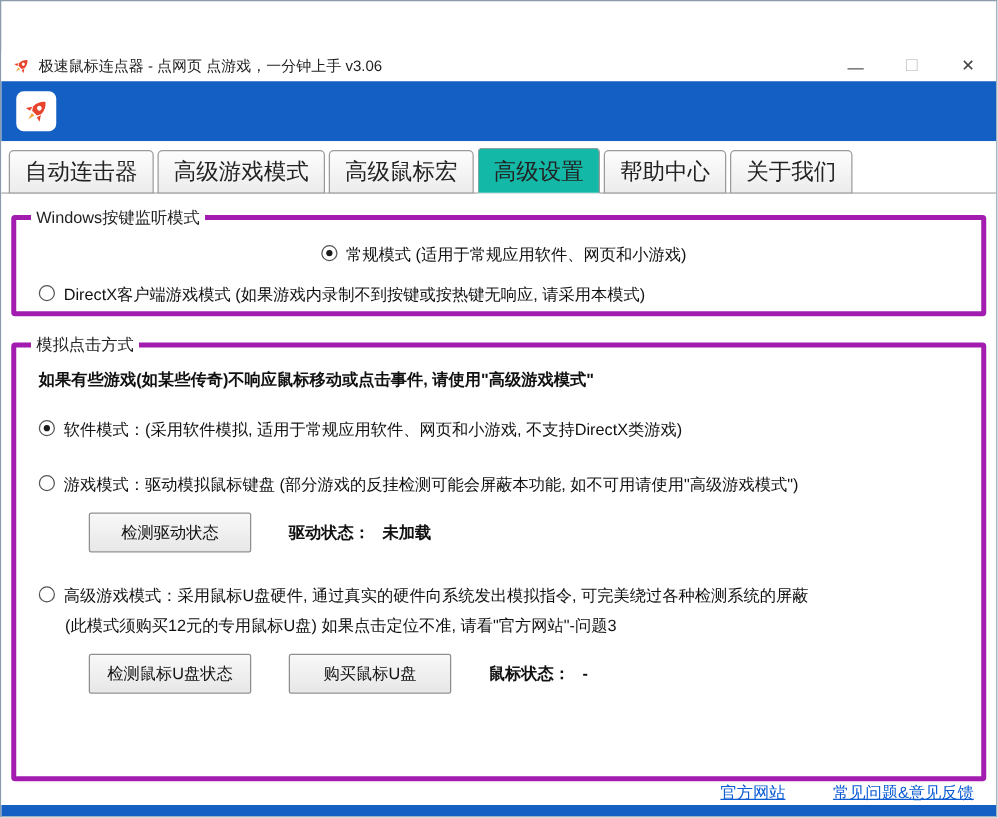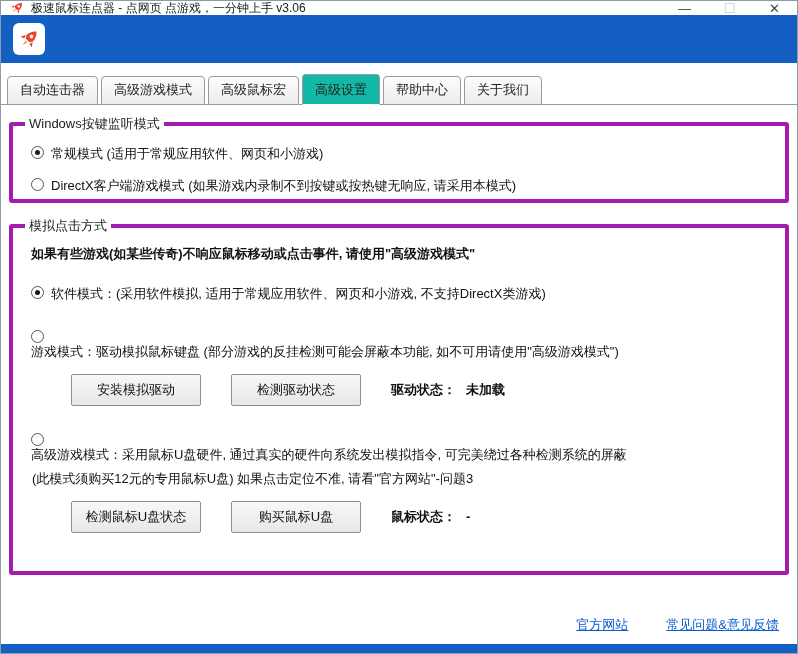"极速鼠标连点器 - 点网页 点游戏，一分钟上手 v3.06" .titlebar { height: 14px -> 24px; margin-top: none -> 40px }
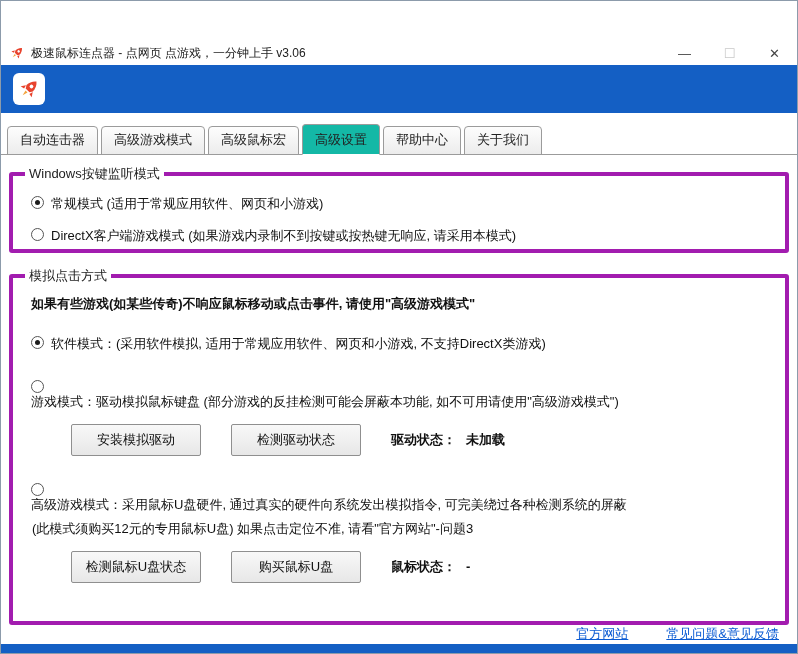"自动连击器" .tab { font-size: 13px -> 18px }
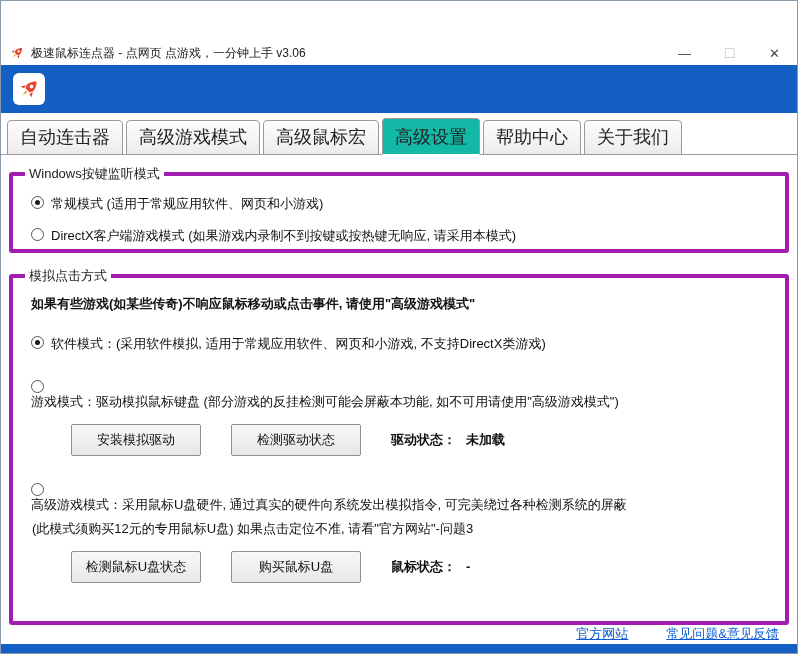"常规模式 (适用于常规应用软件、网页和小游戏)" .mt10 { justify-content: none -> center }
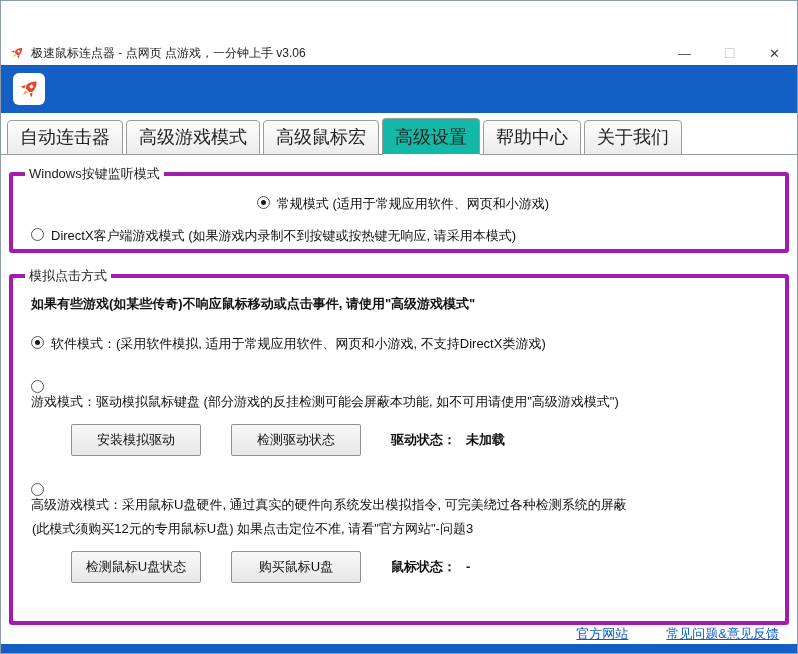"游戏模式：驱动模拟鼠标键盘 (部分游戏的反挂检测可能会屏蔽本功能," .mt26 { flex-direction: column -> none }
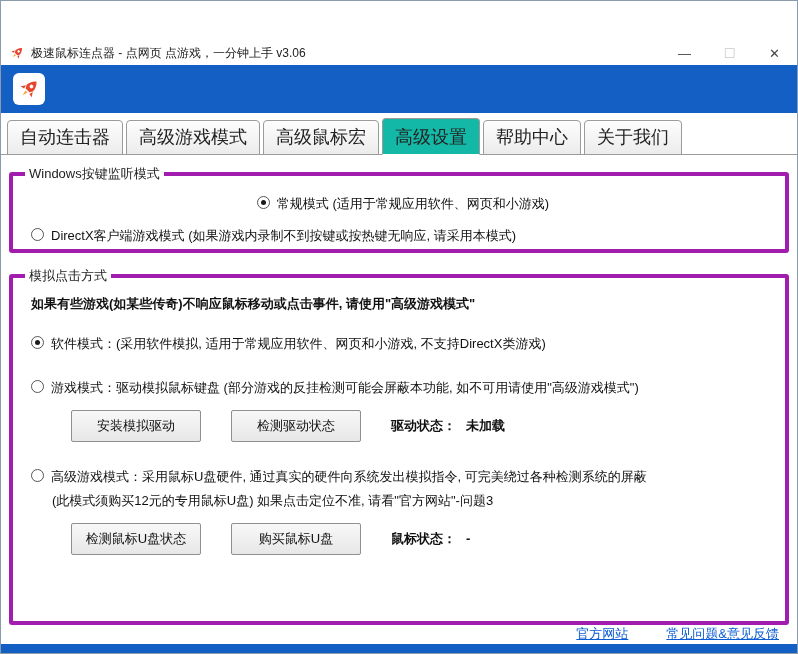"安装模拟驱动" button.btn { html: <button>安装模拟驱动</button> -> none }
